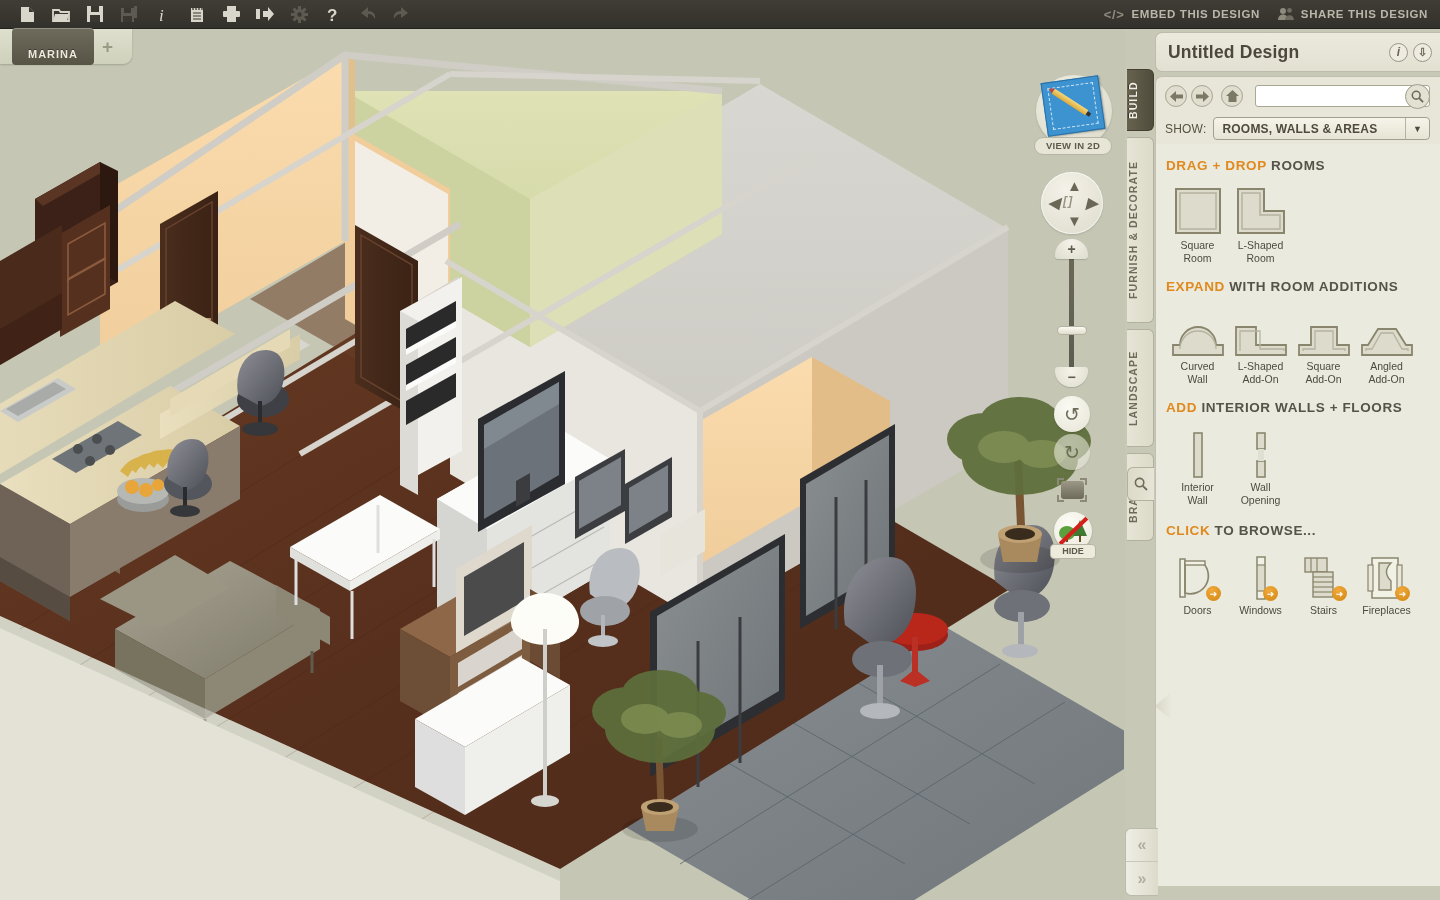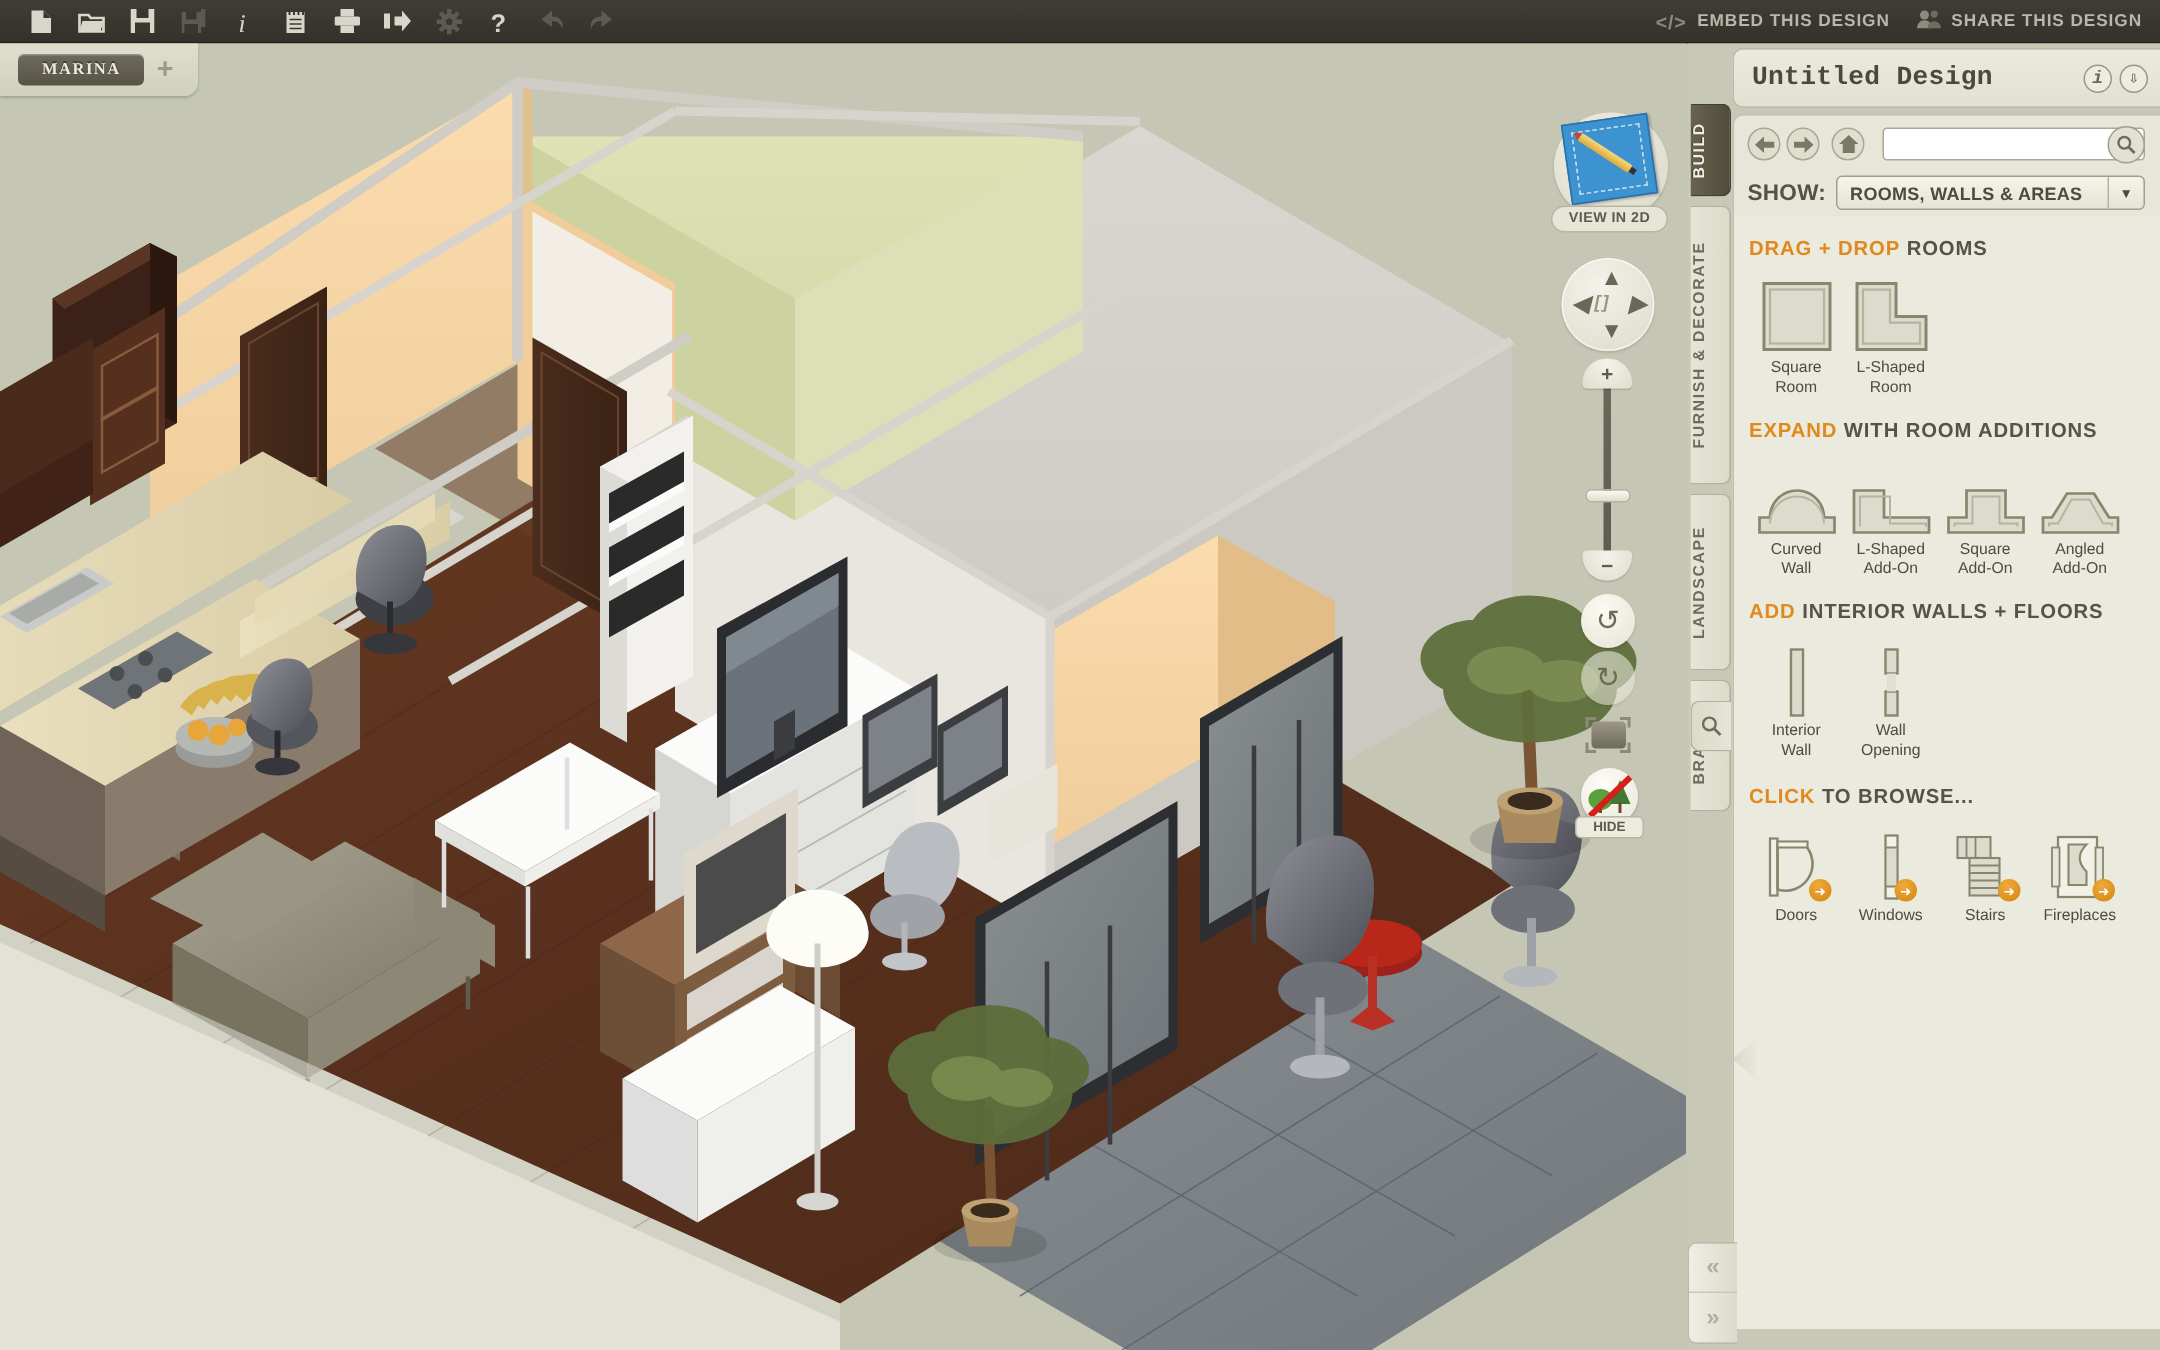"MARINA" .dtab { font-family: Liberation Serif, serif -> none; padding: 4px 16px 5px -> 20px 16px 5px }
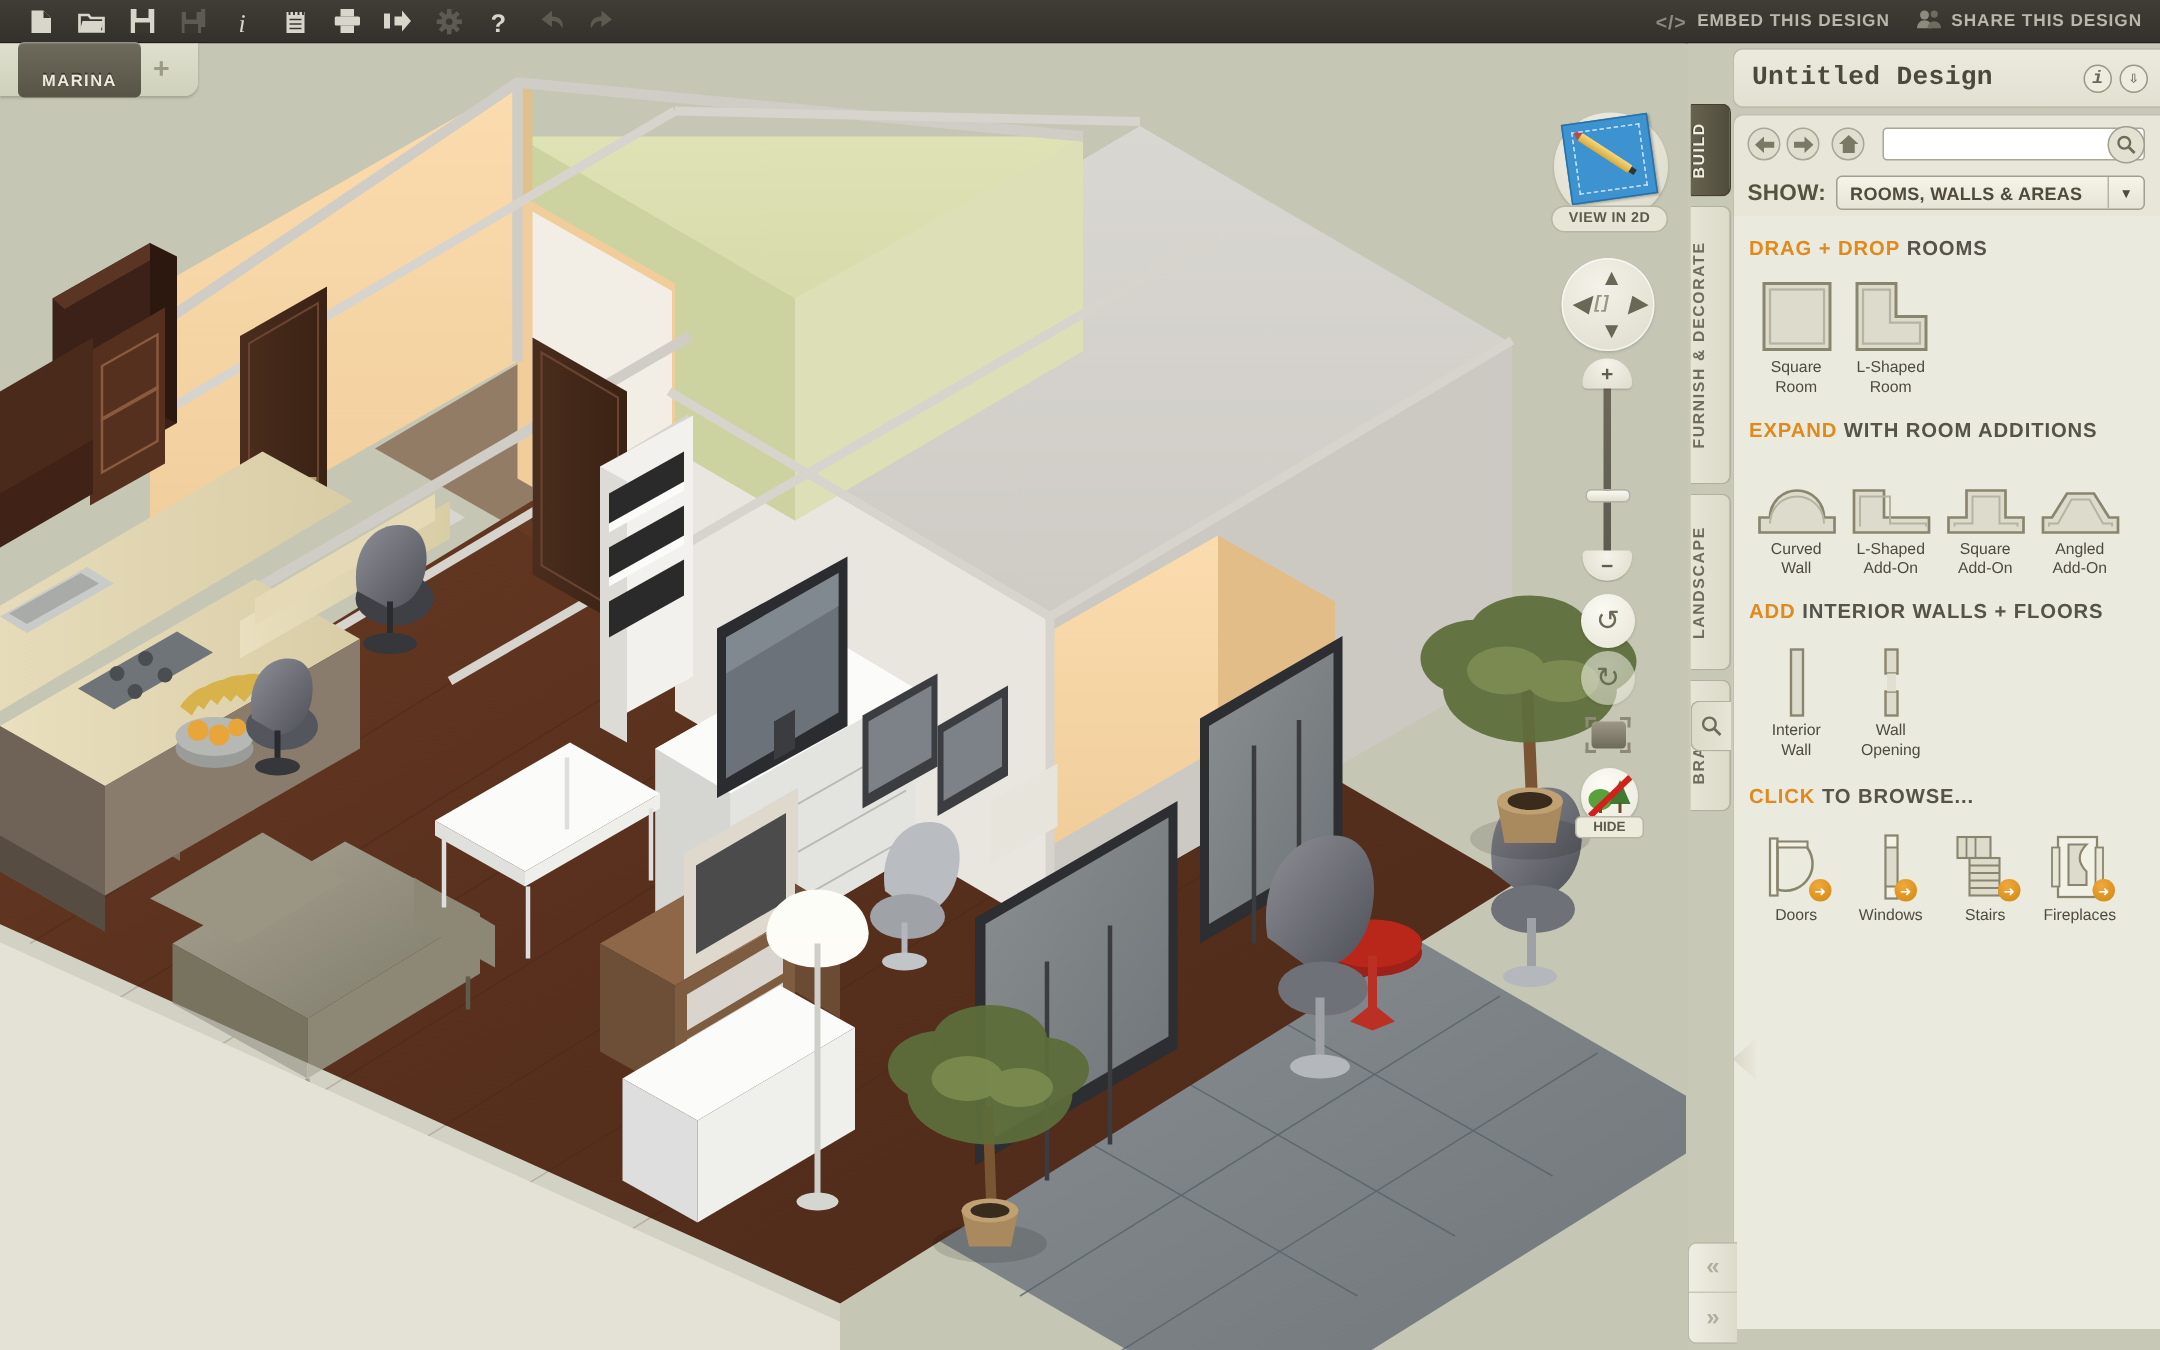"Untitled Design" .ptitle { font-family: Liberation Mono, monospace -> none }
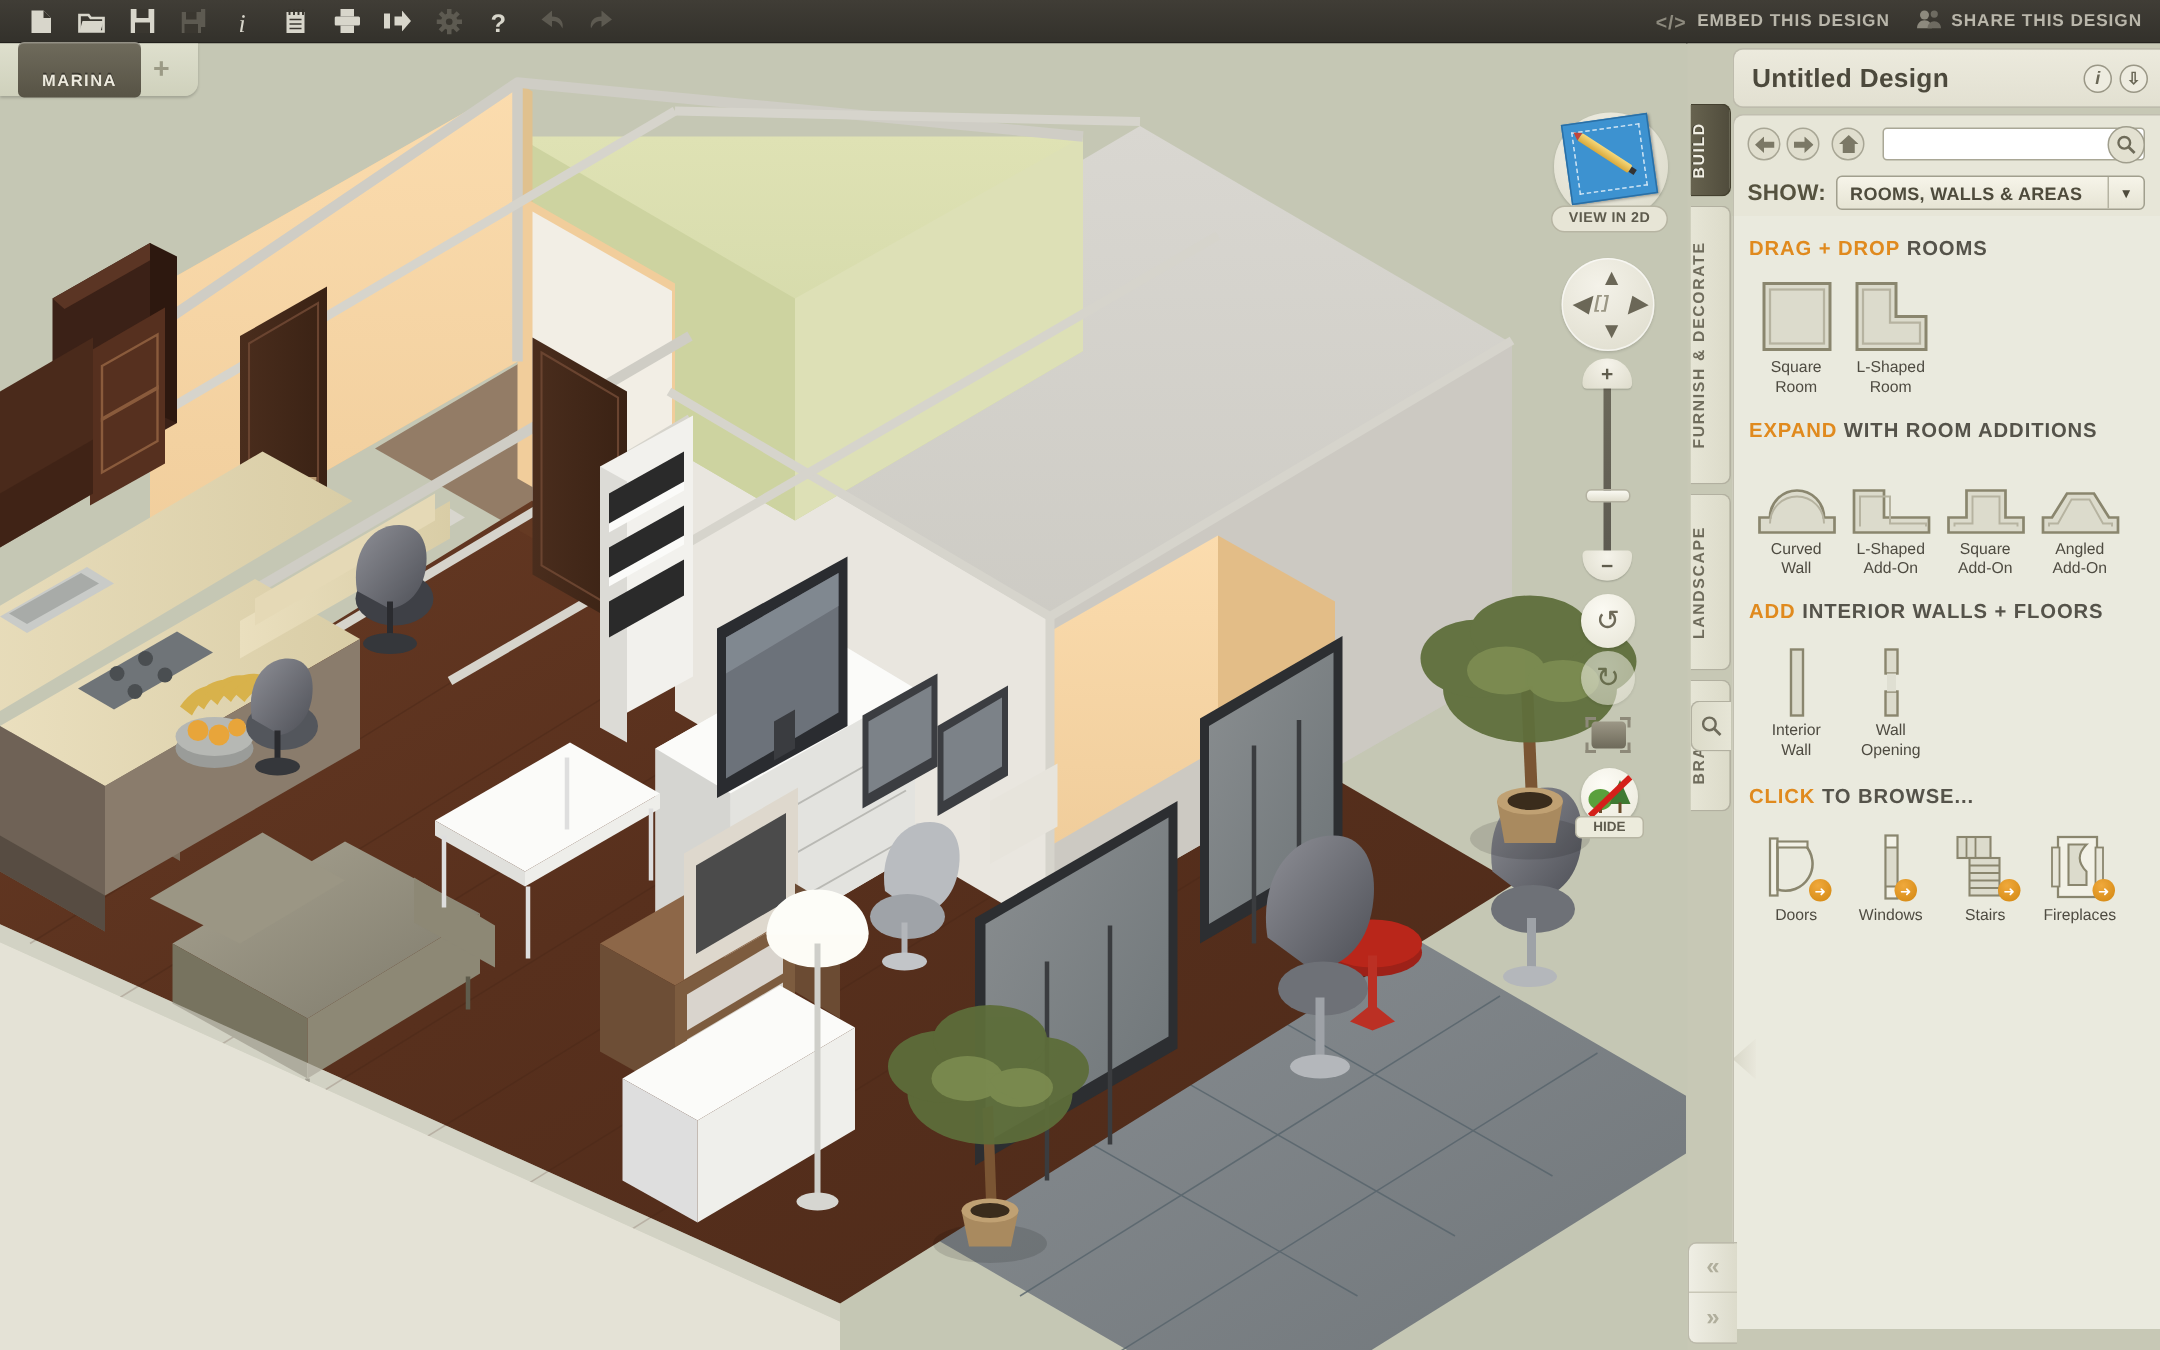"SHOW:" .showlbl { font-size: 15px -> 12px; font-weight: bold -> normal }
